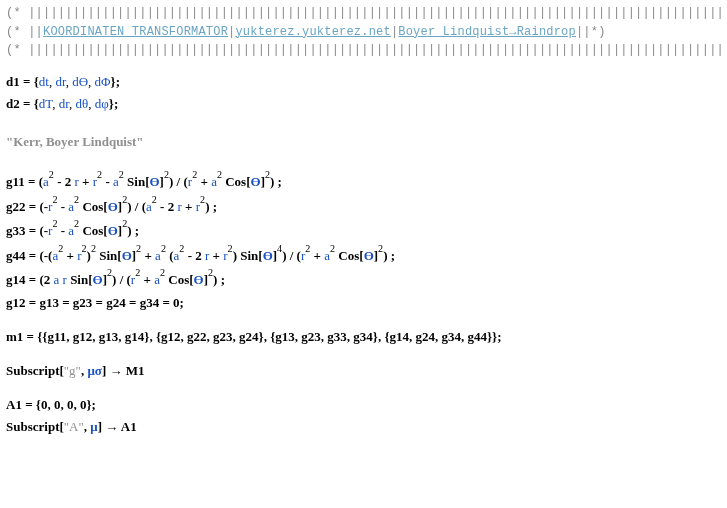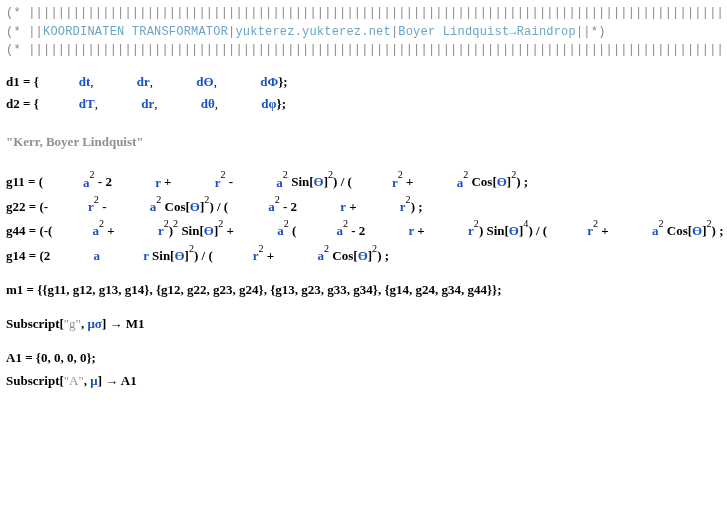"KOORDINATEN TRANSFORMATOR" .comment-line .func { text-decoration: none -> underline }
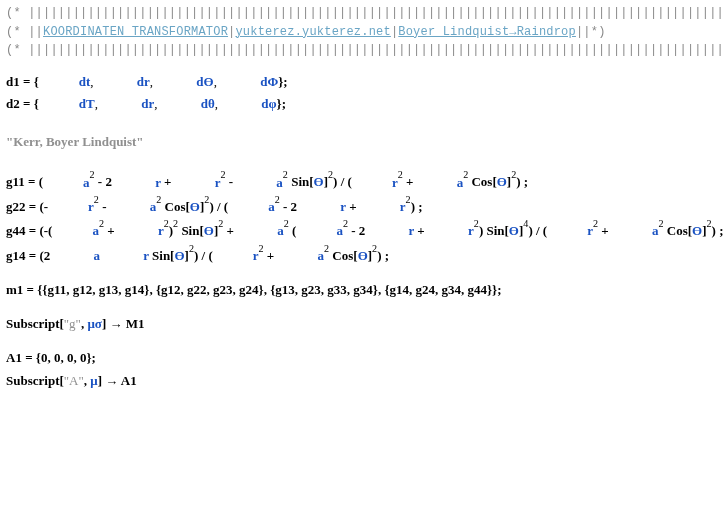"dt" .codeline .var { font-weight: bold -> normal; margin-left: 40px -> none }
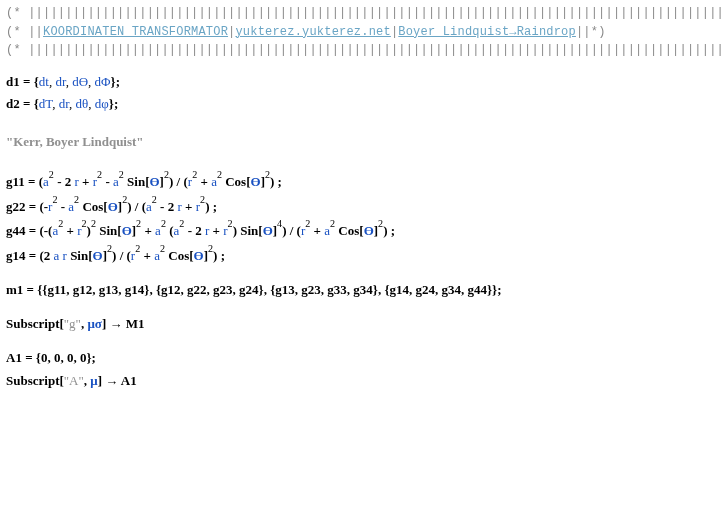"g33 = (-r2 - a2" div.codeline { html: none -> <div> <span>g33 = (-</span><span>r</span><sup>2</sup><span> - </span><span>a</span><sup>2</sup><span> Cos[</span><span>ϴ</span><span>]</span><sup>2</sup><span>) ;</span> </div> }
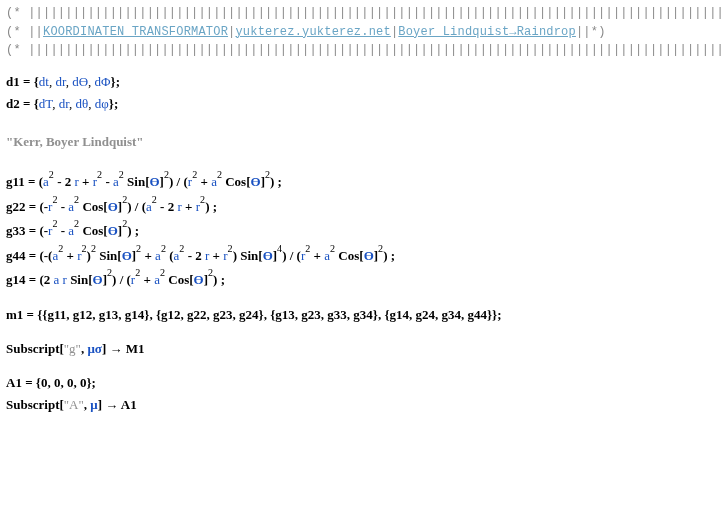"g12 = g13 = g23" div.codeline { html: none -> <div><span>g12 = g13 = g23 = g24 = g34 = 0;</span></div> }
